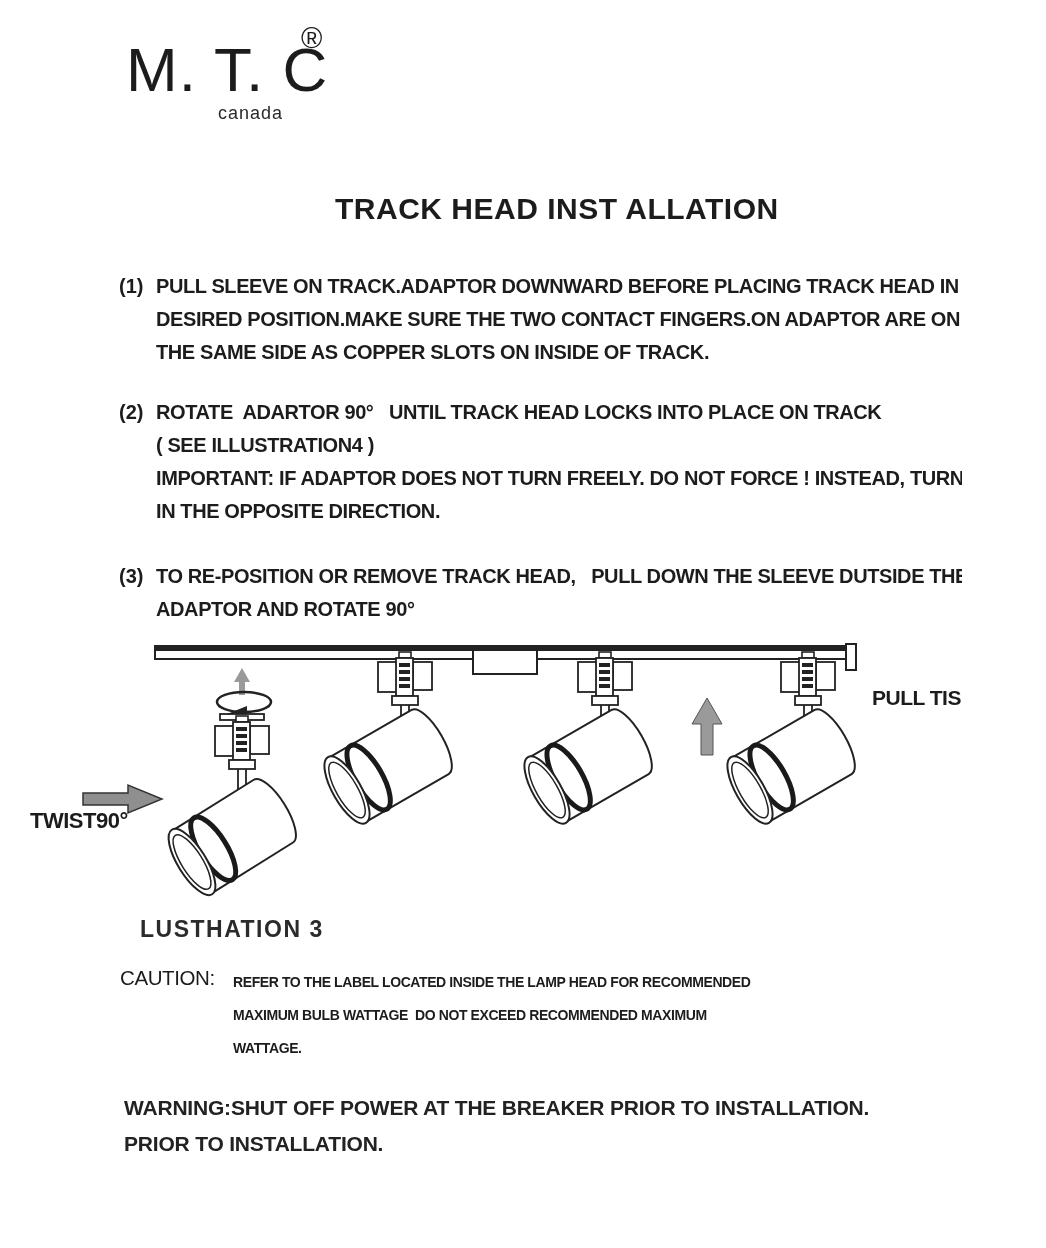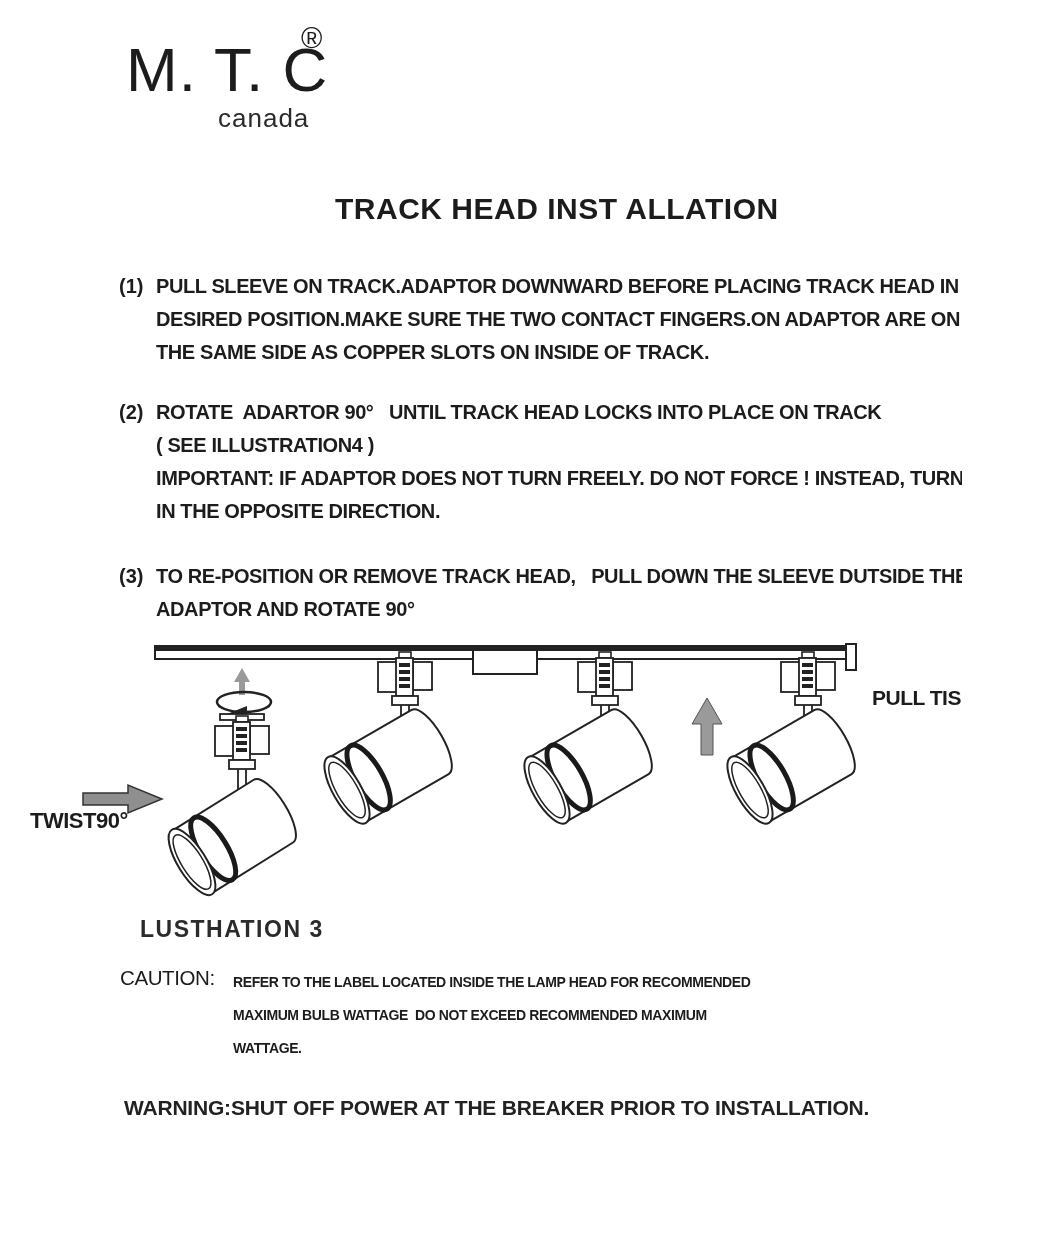"canada" .brand-sub { font-size: 26px -> 18px }
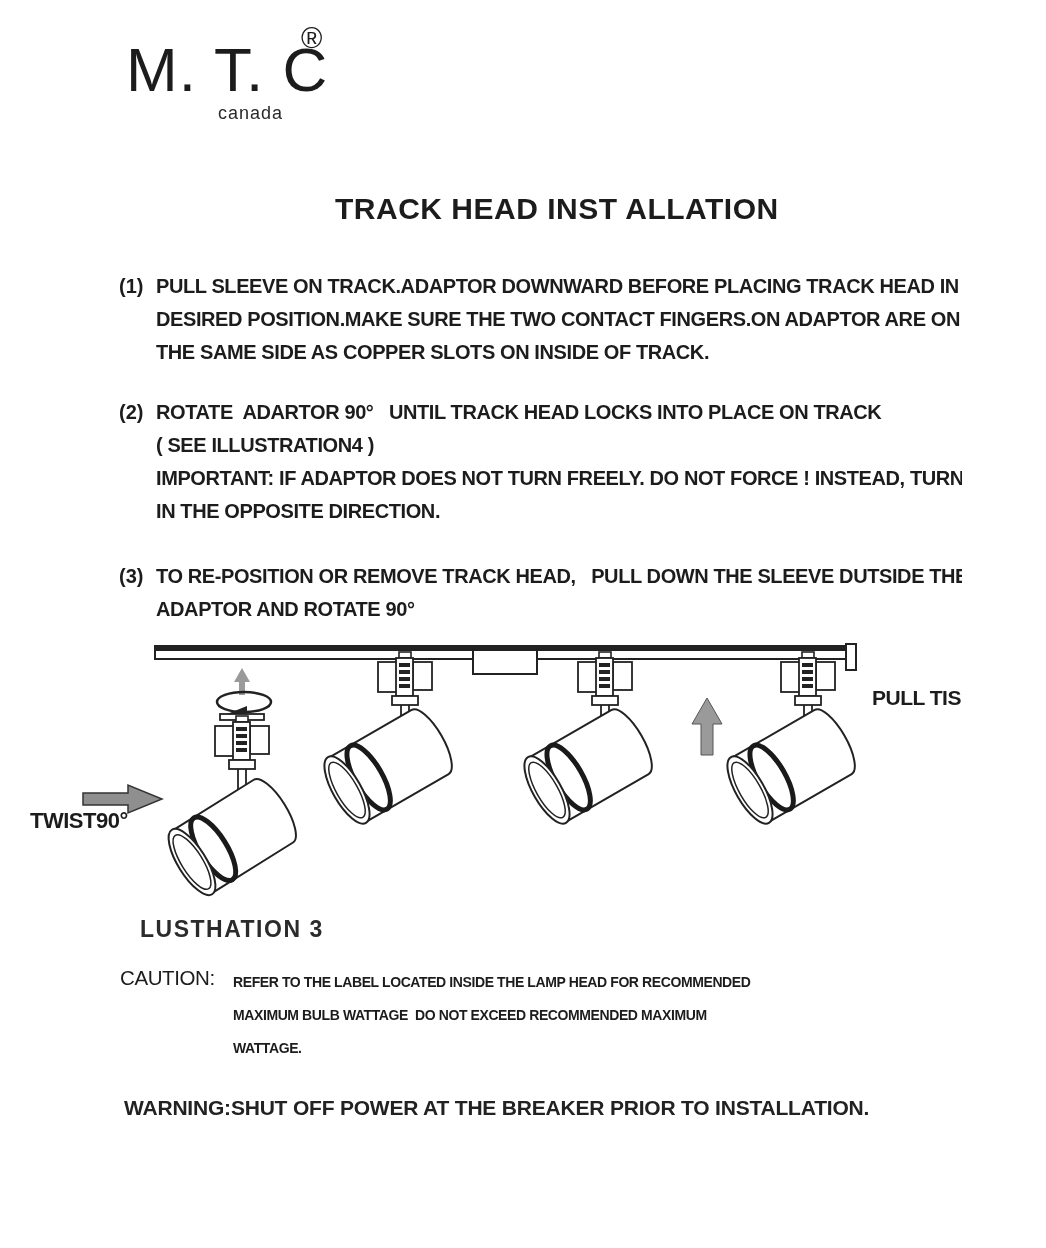"PRIOR TO INSTALLATION." div.warn-line { html: none -> <div>PRIOR TO INSTALLATION.</div> }
